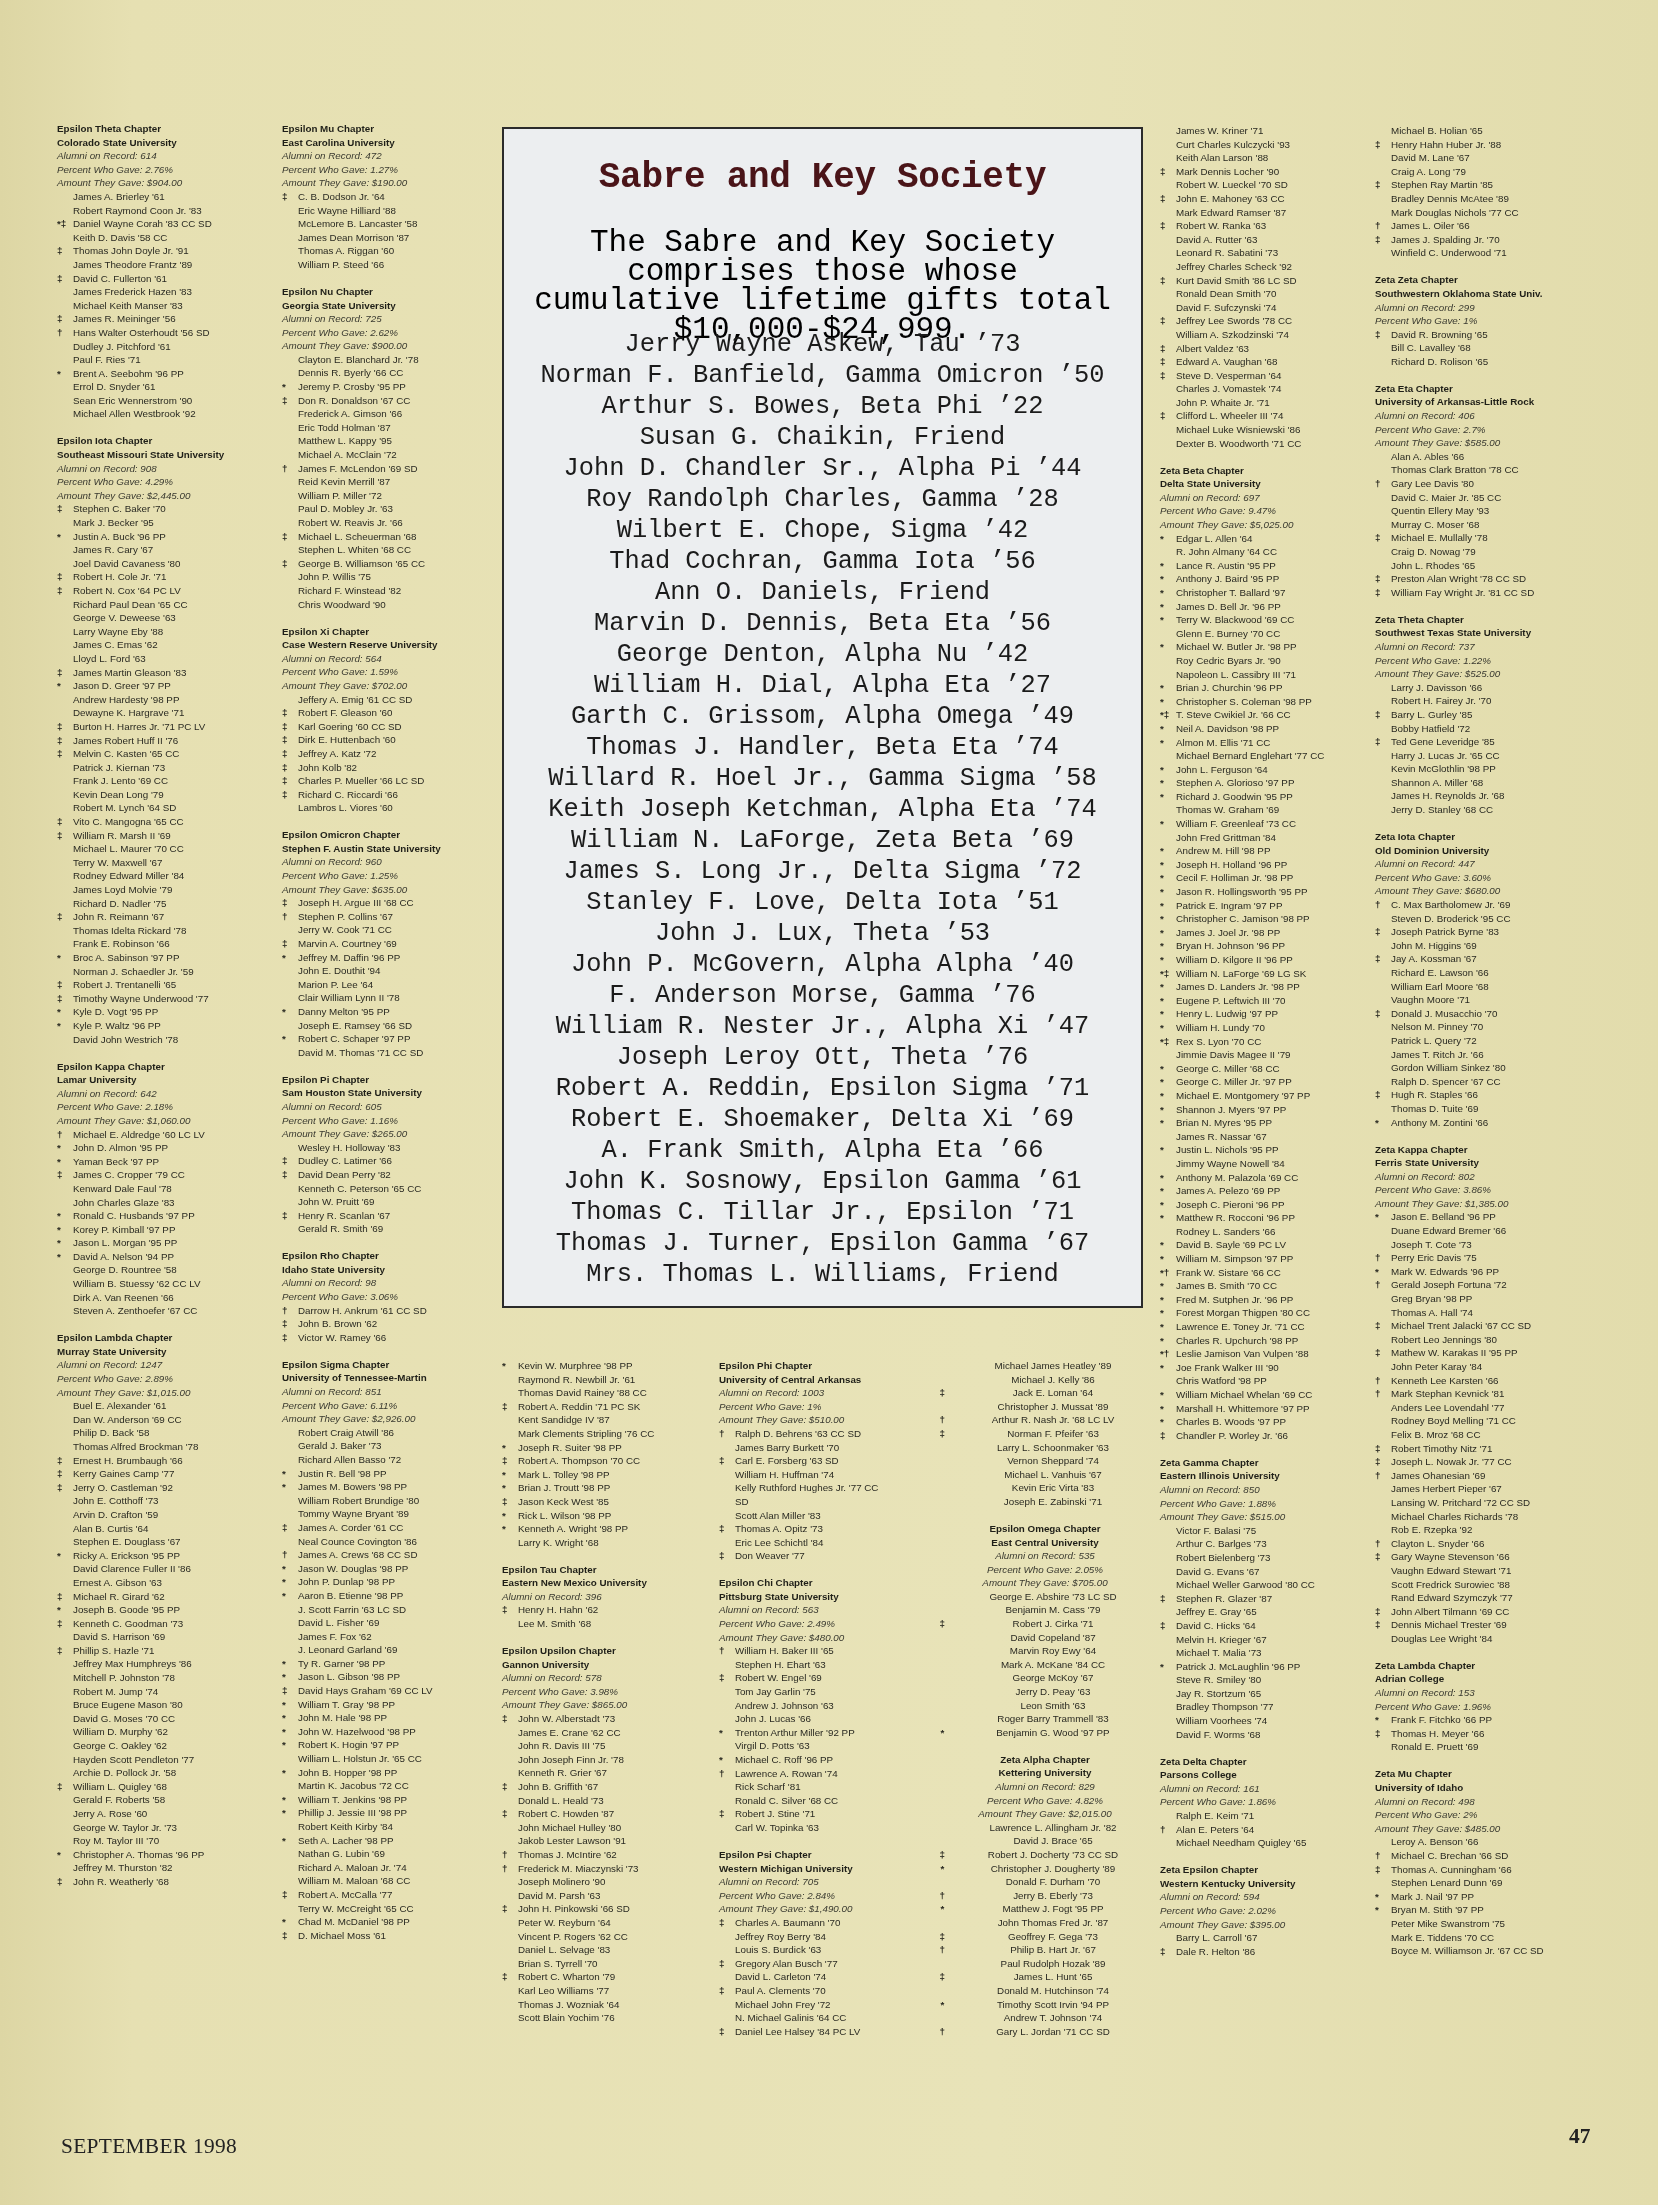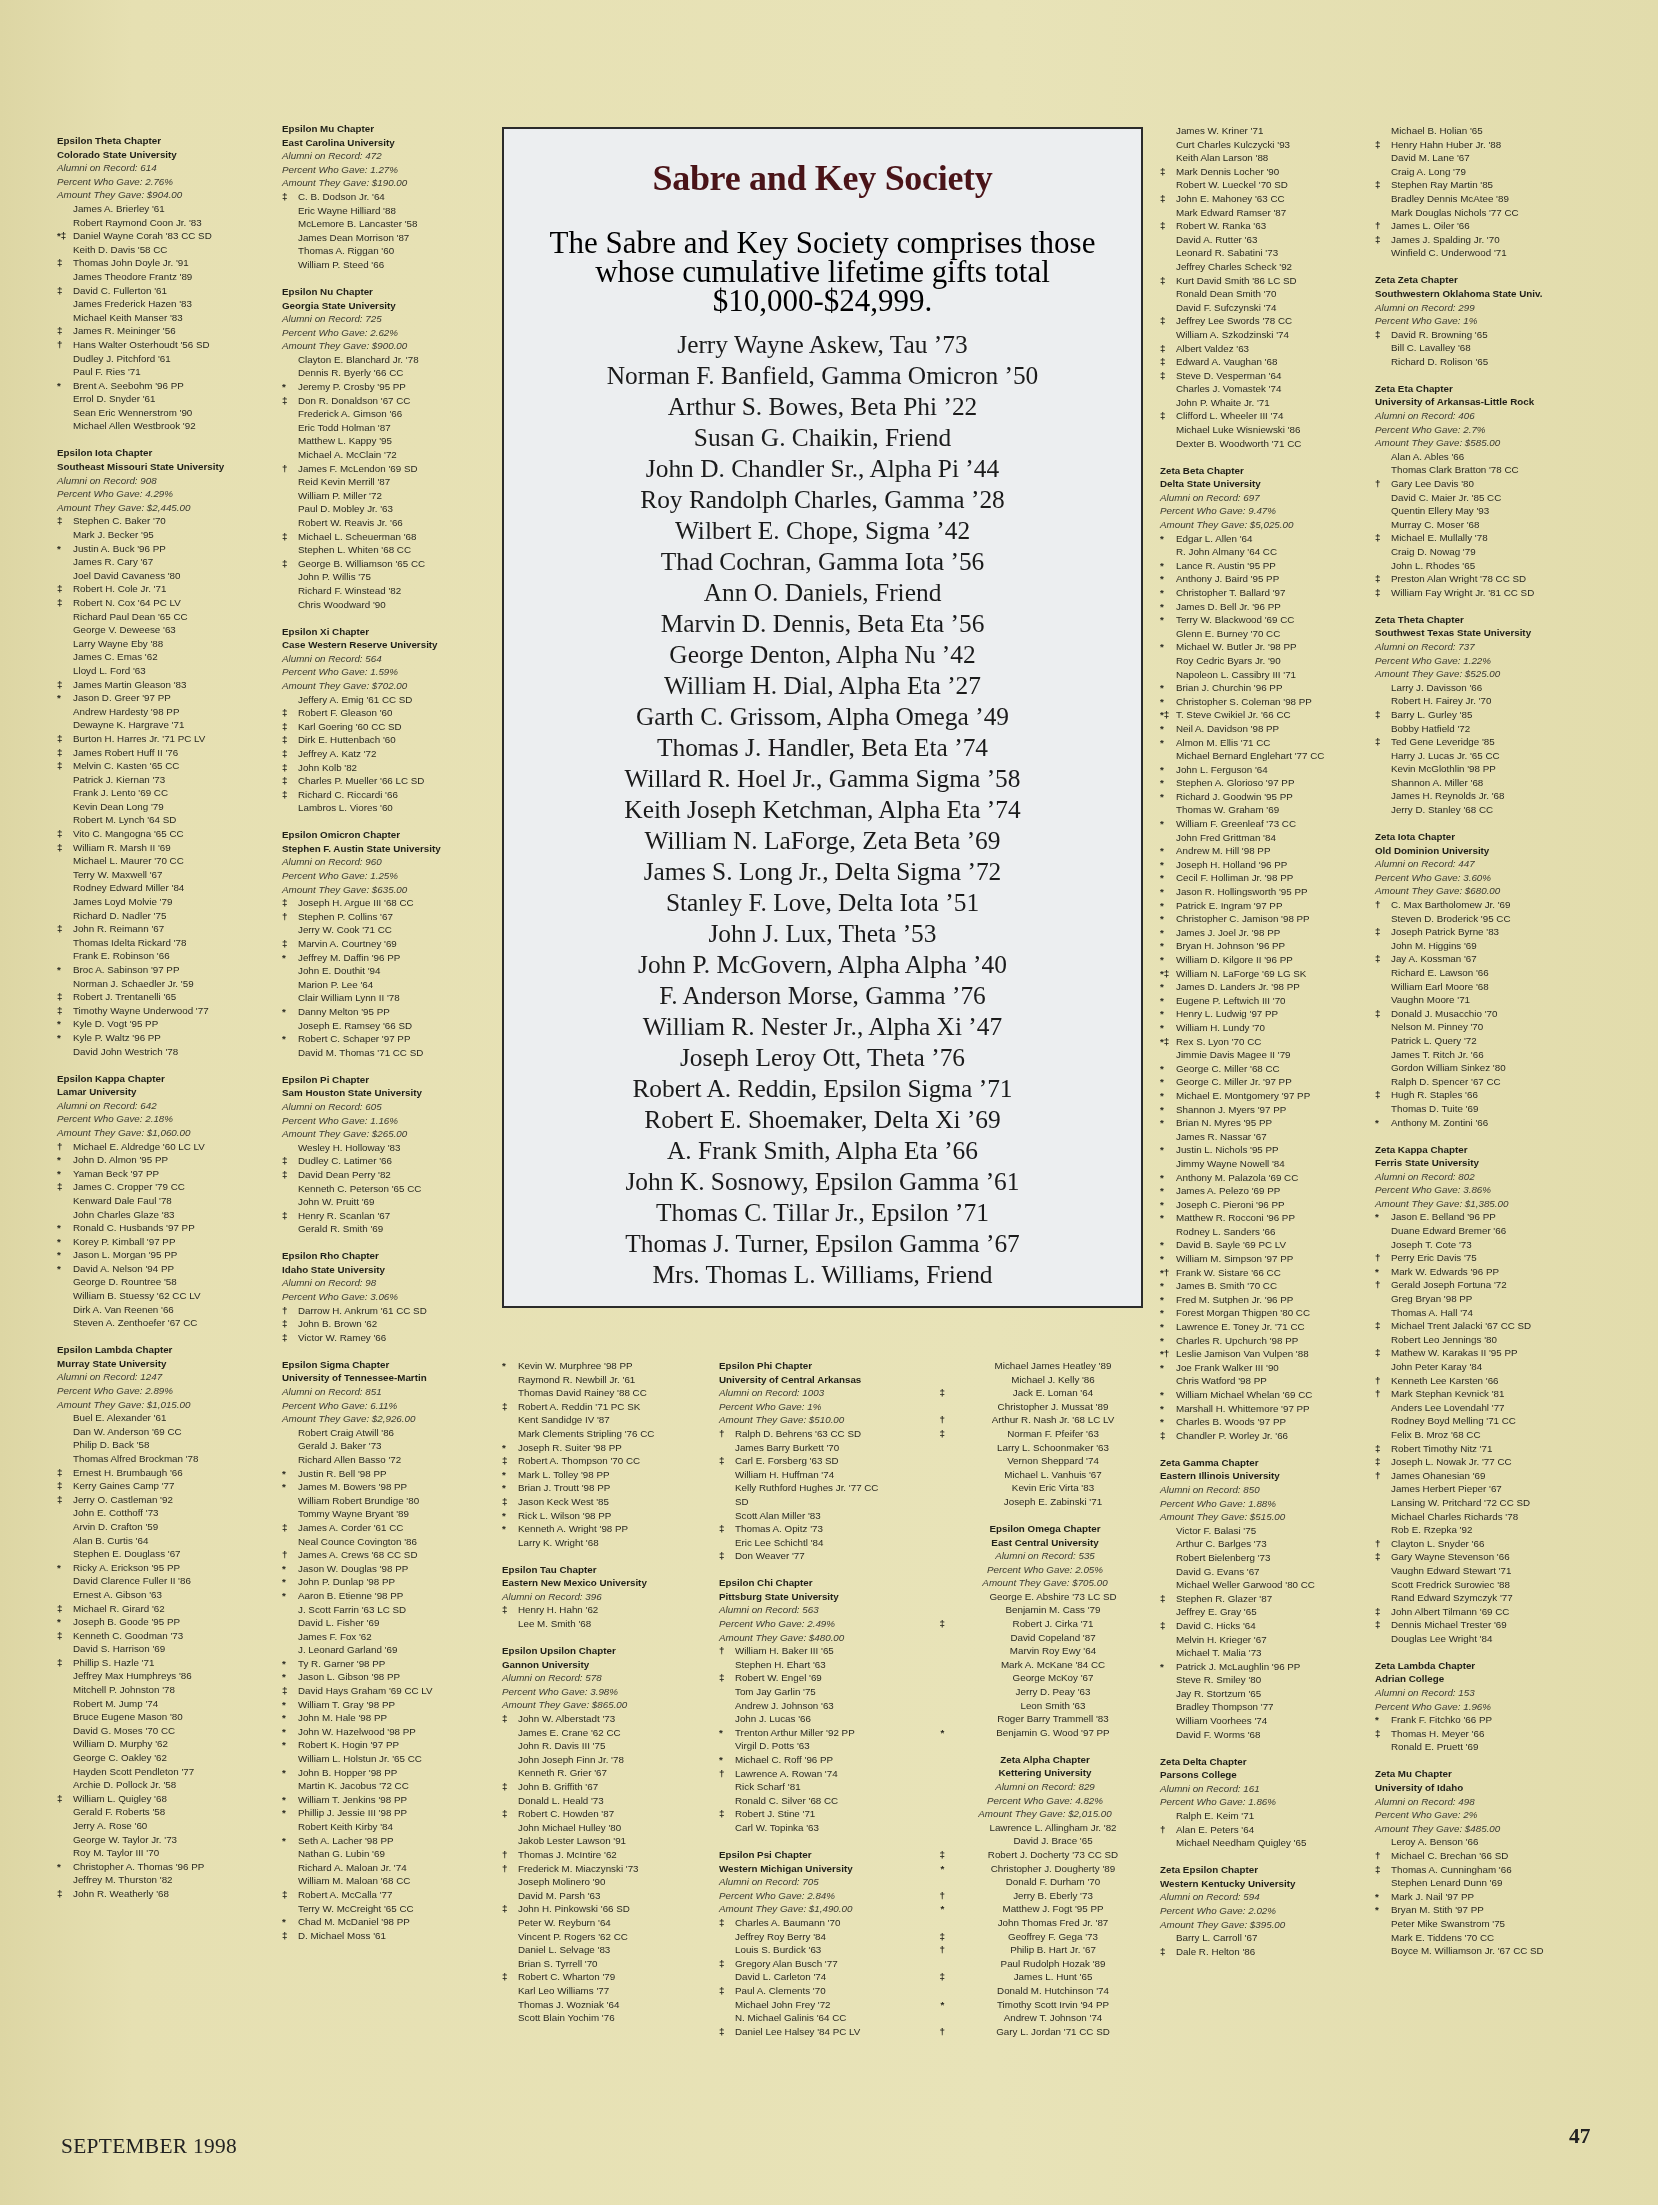"Epsilon Theta Chapter" div.col { margin-top: 12px -> none }
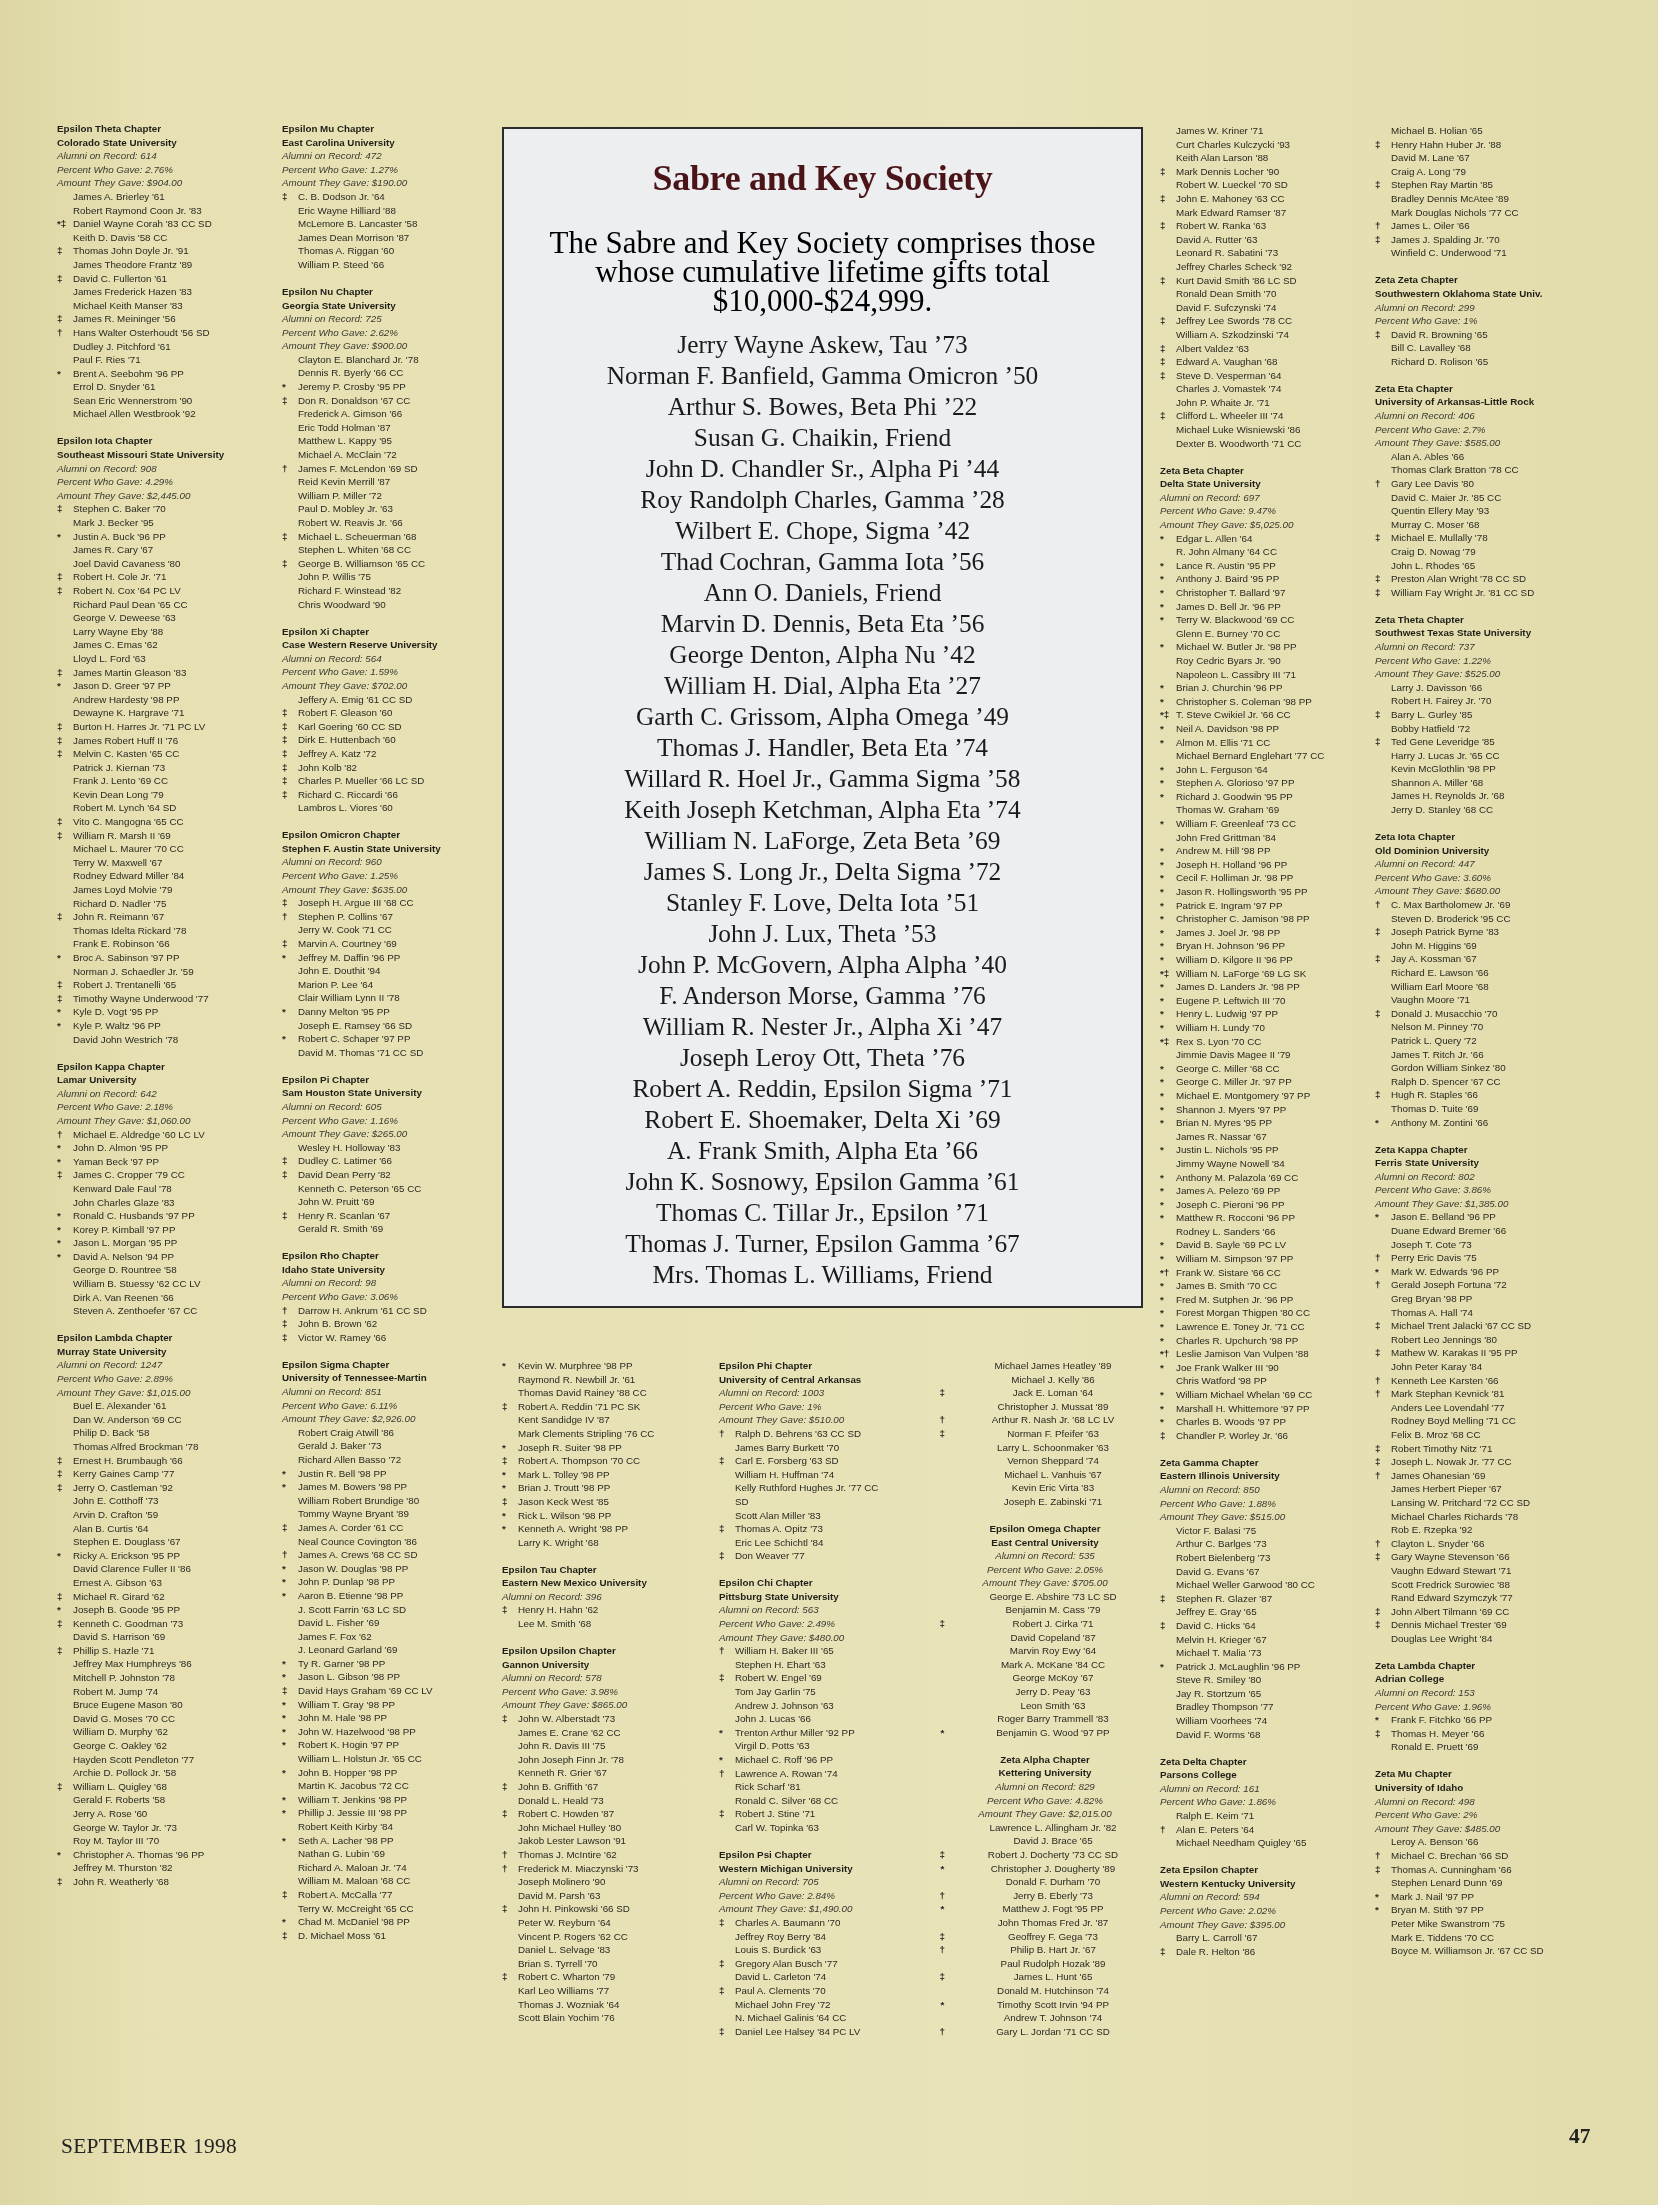"Sabre and Key Society" .box { font-family: Liberation Serif, serif -> Liberation Mono, monospace }
